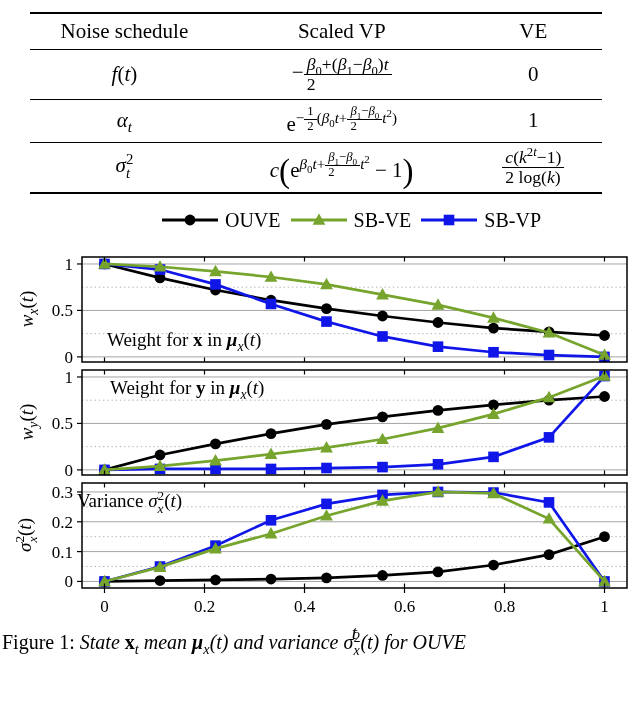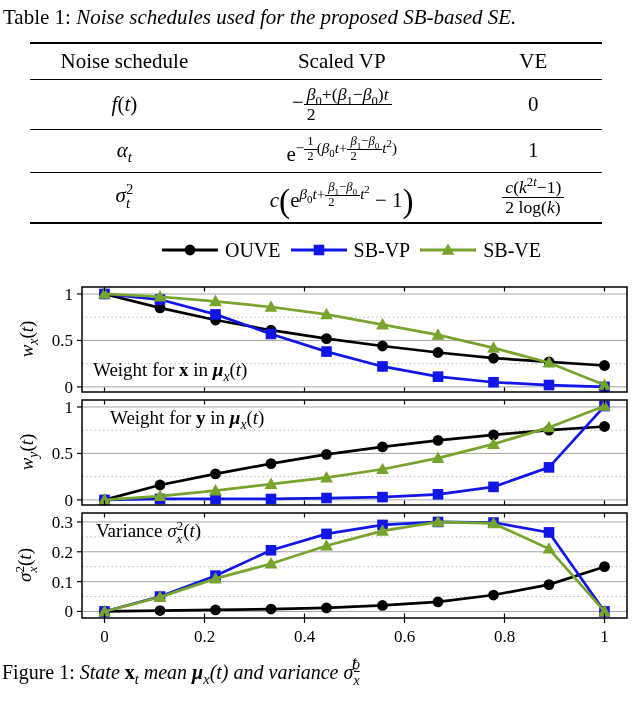"Table 1: Noise schedules used" div.table-title { html: <div> <span>Table 1:</span> <span>Noise schedules used for the proposed SB-based SE.</span> </div> -> none }
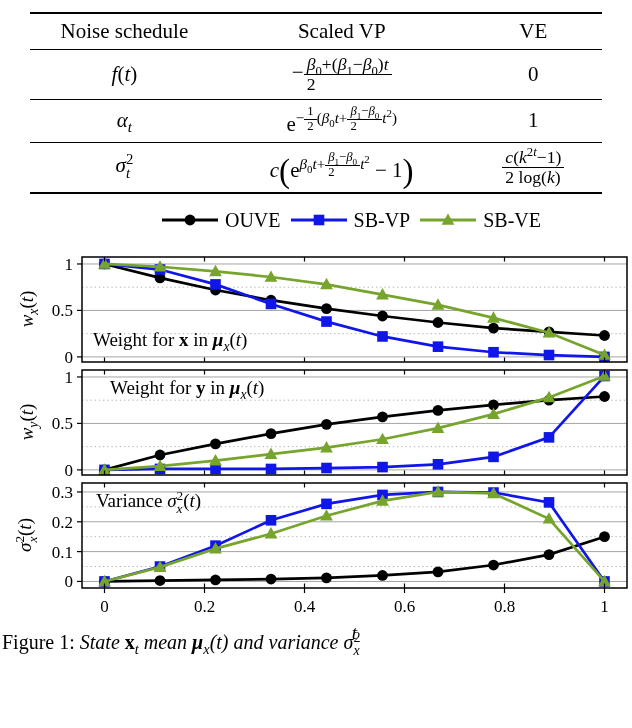"SB-VP" span.legend-item { order: before "SB-VE" -> after "SB-VE" }
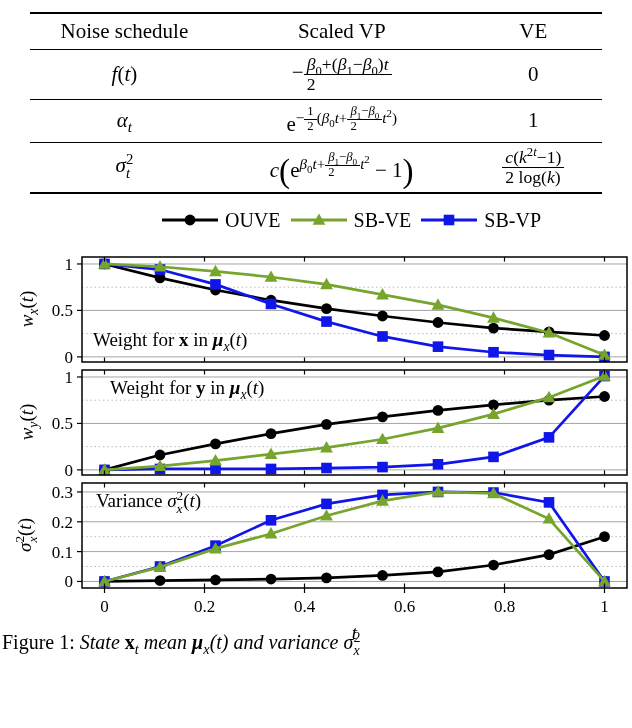"Weight for x in μx(t)" div.ann { left: 93px -> 107px }
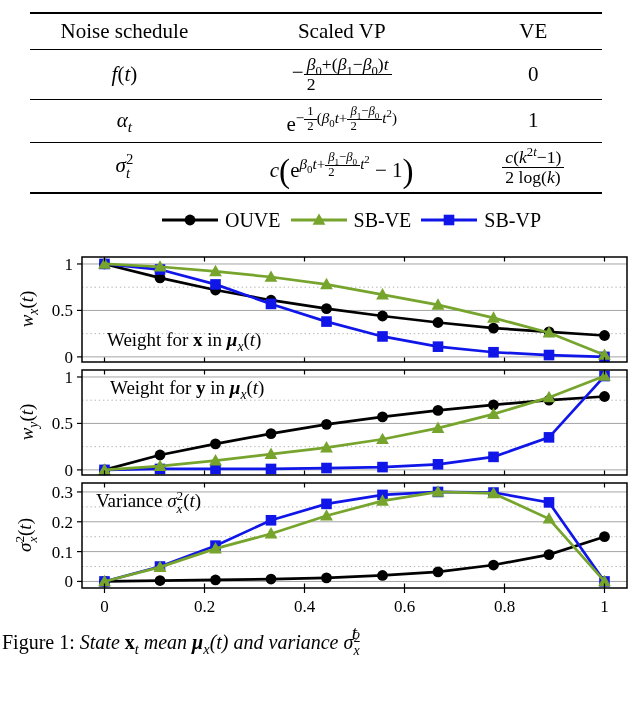"Variance σ ( )" div.ann { left: 96px -> 77px }
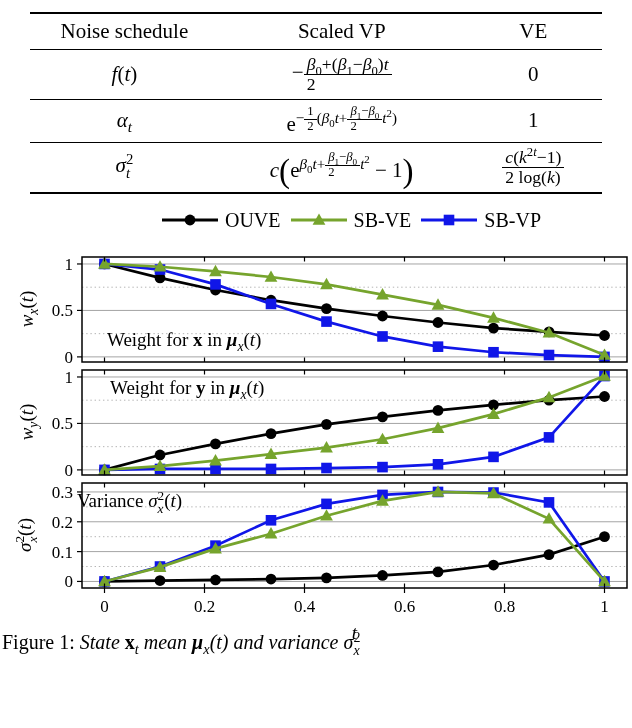"(t) for OUVE" i { html: none -> <i>(t) for OUVE</i> }
